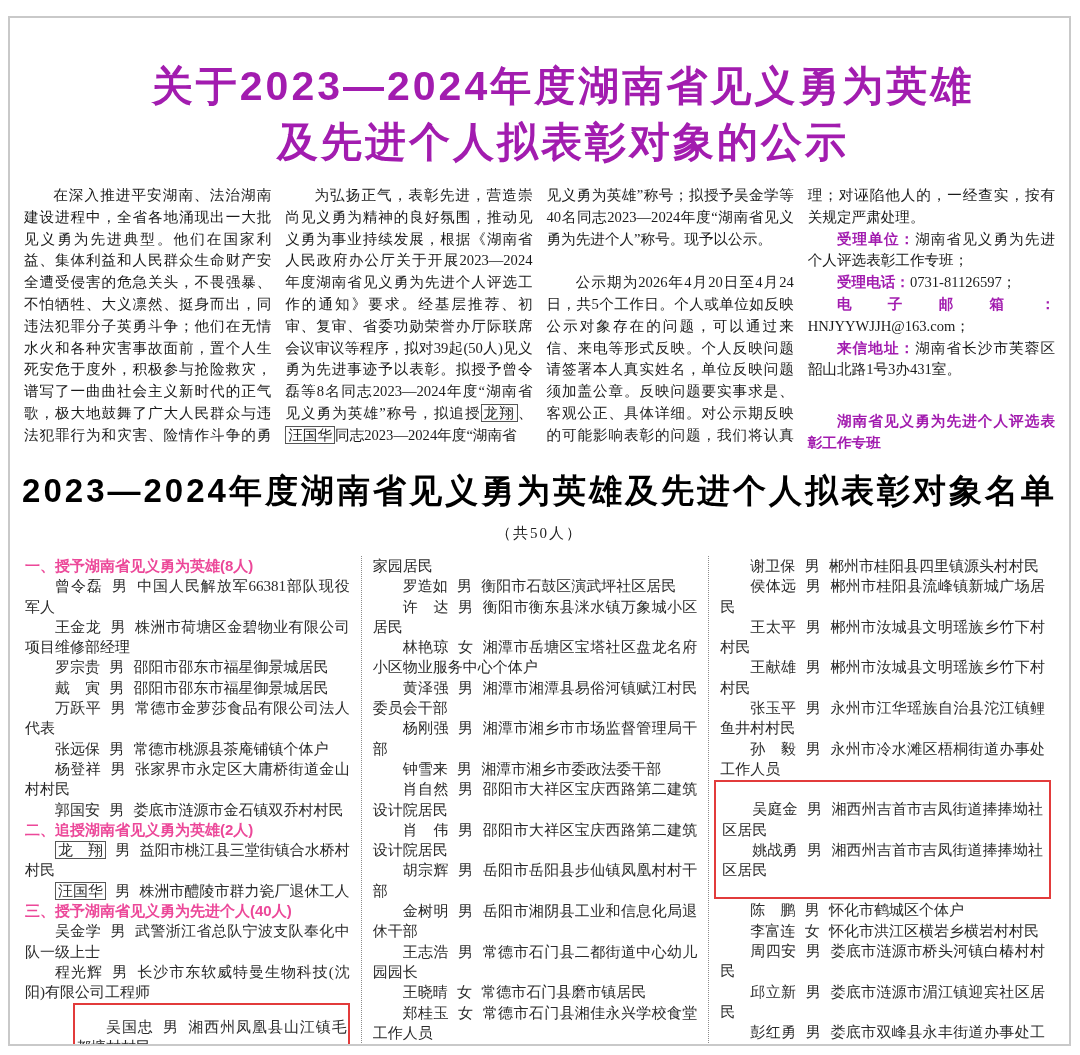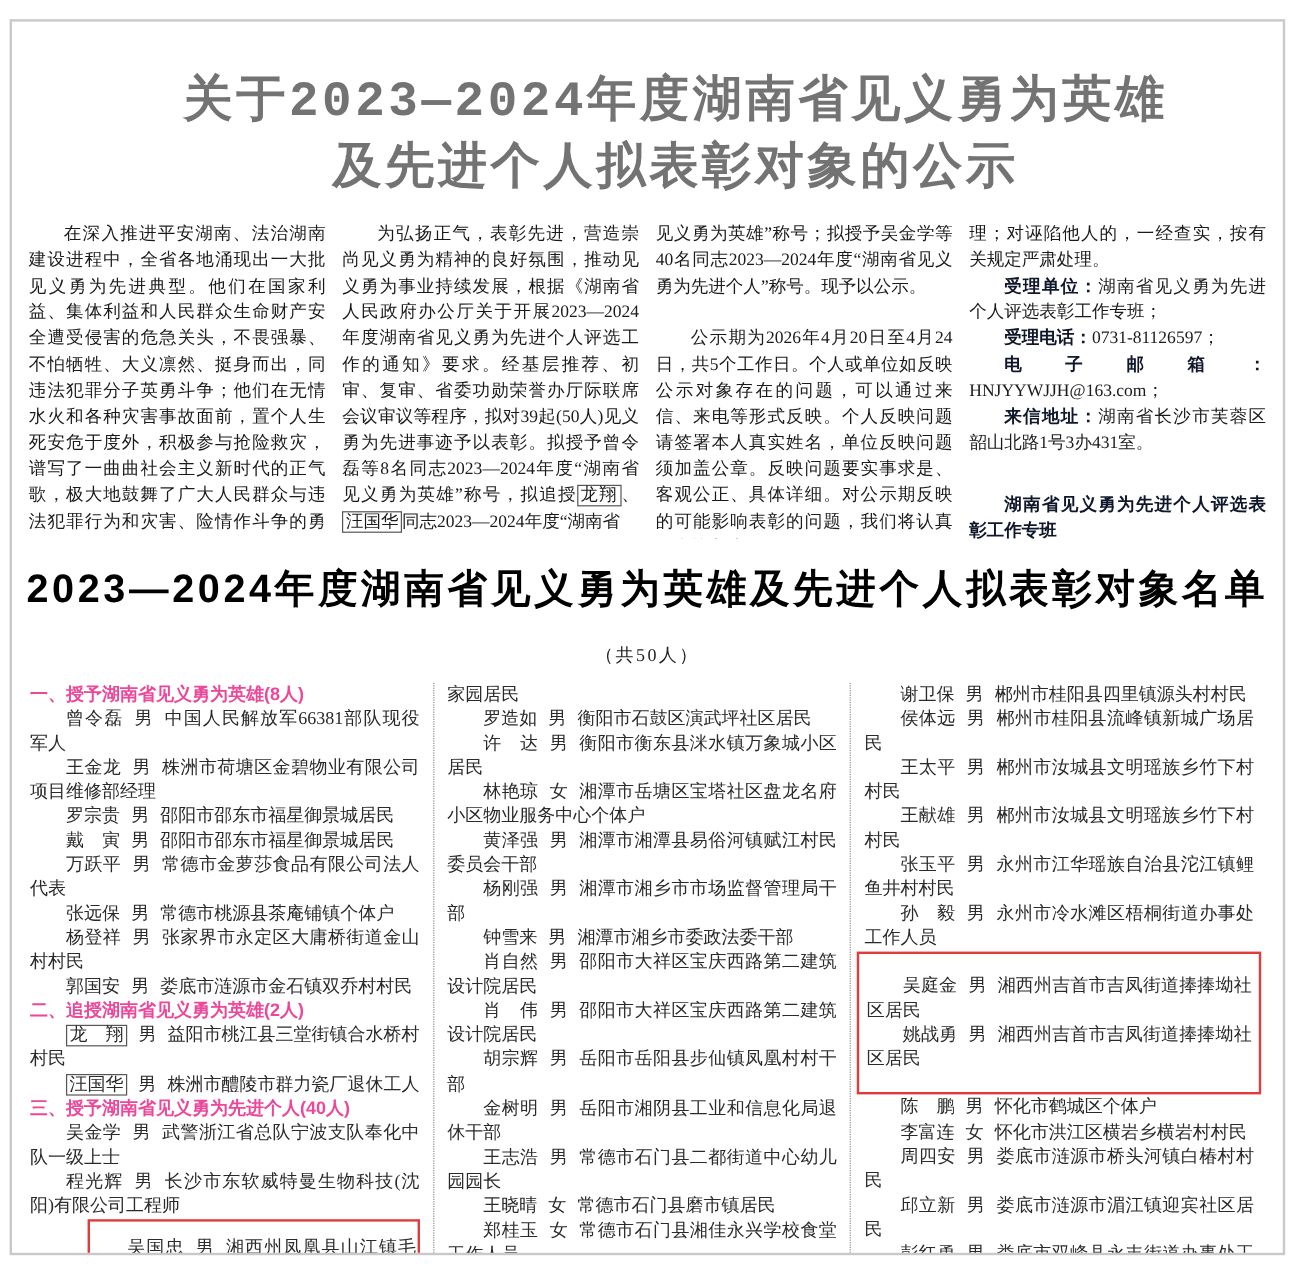"关于2023—2024年度湖南省见义勇为英雄" .main-title { color: #737373 -> #a21caf; font-family: Liberation Mono, monospace -> Liberation Sans, sans-serif }
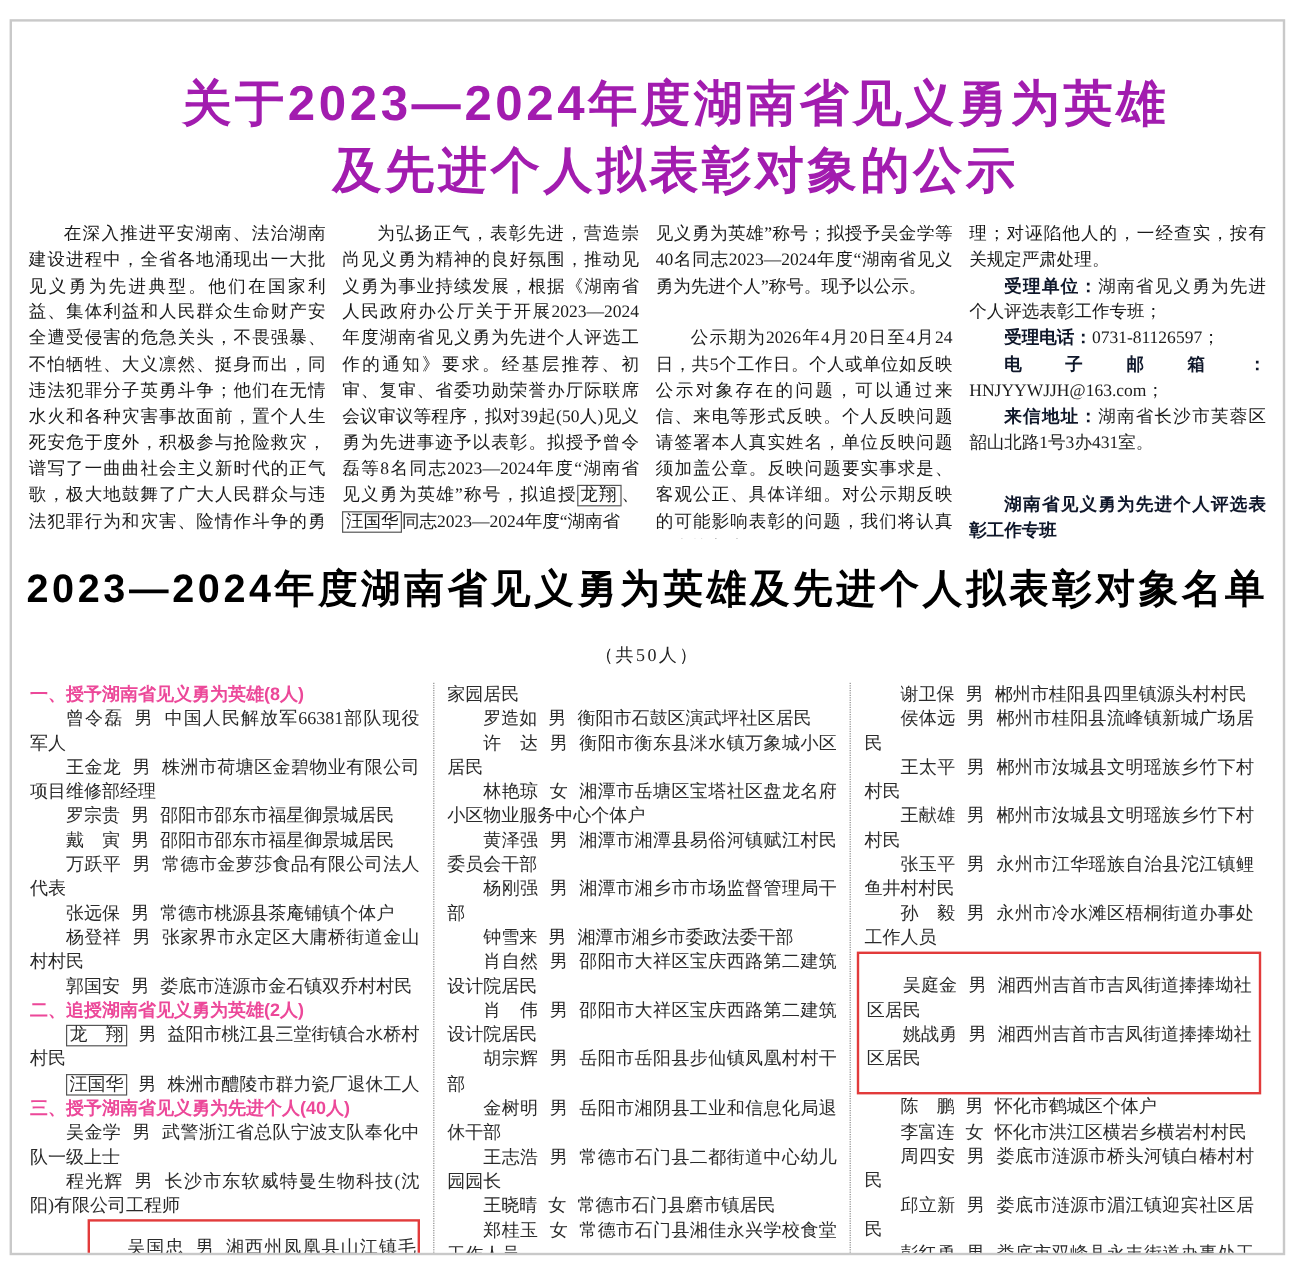"受理单位：" .b { color: #0f172a -> #a21caf }
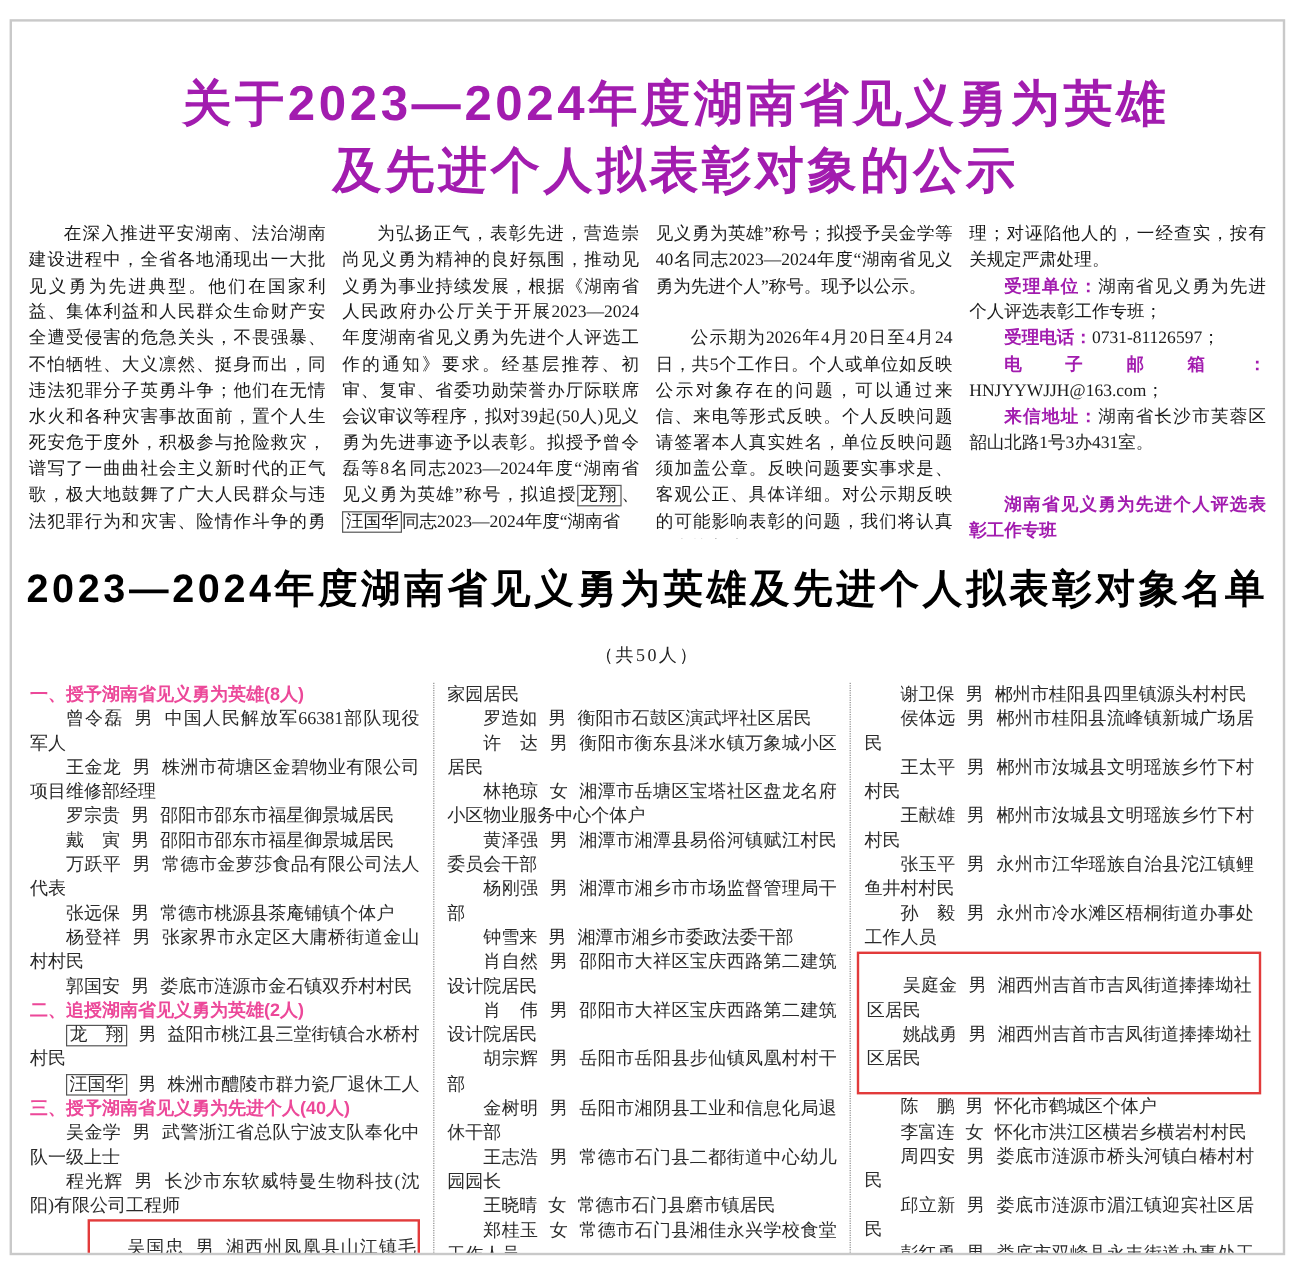"（共50人）" .roster-sub { margin-top: 23px -> 10px }
